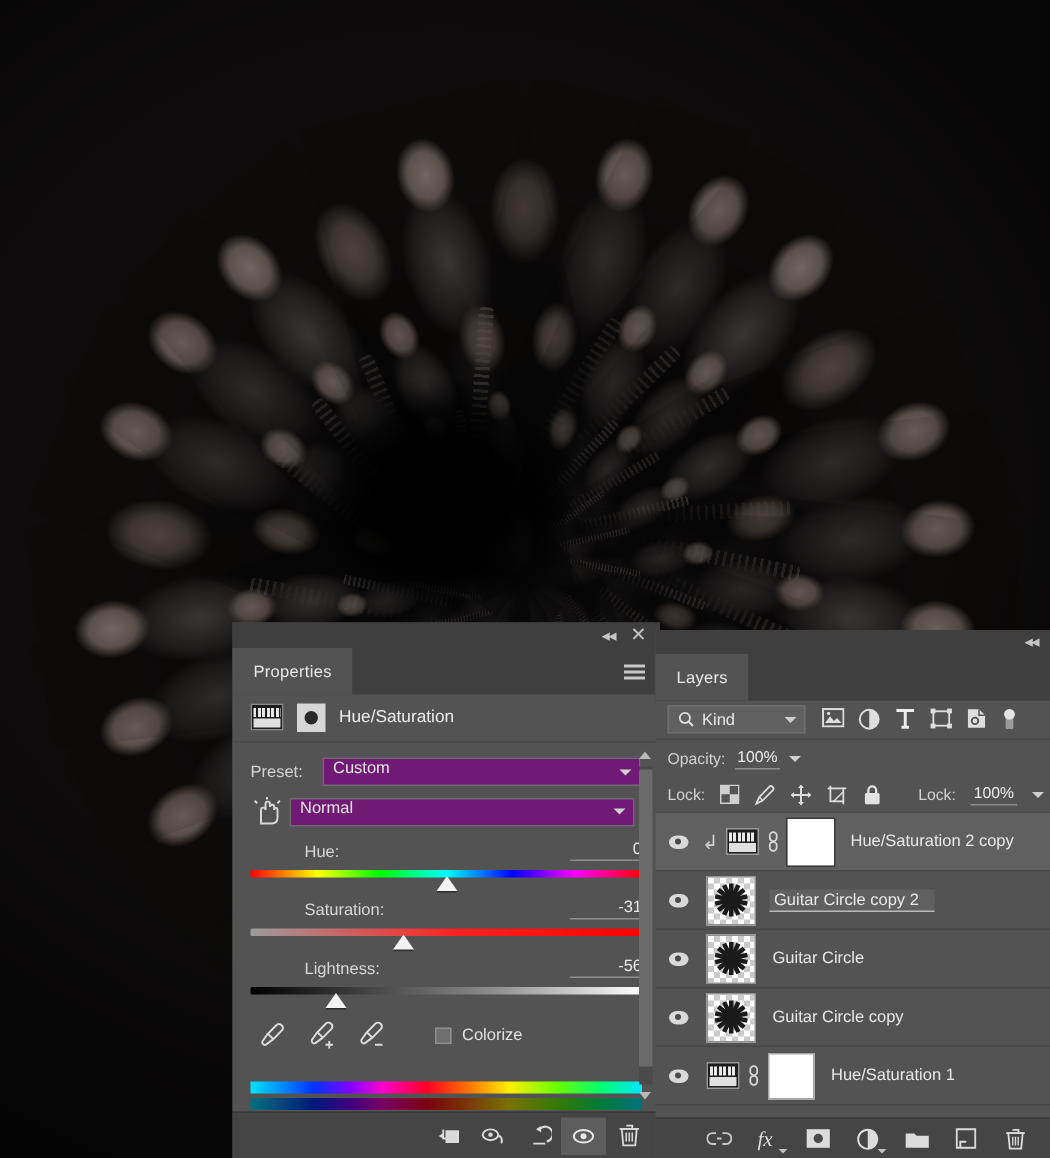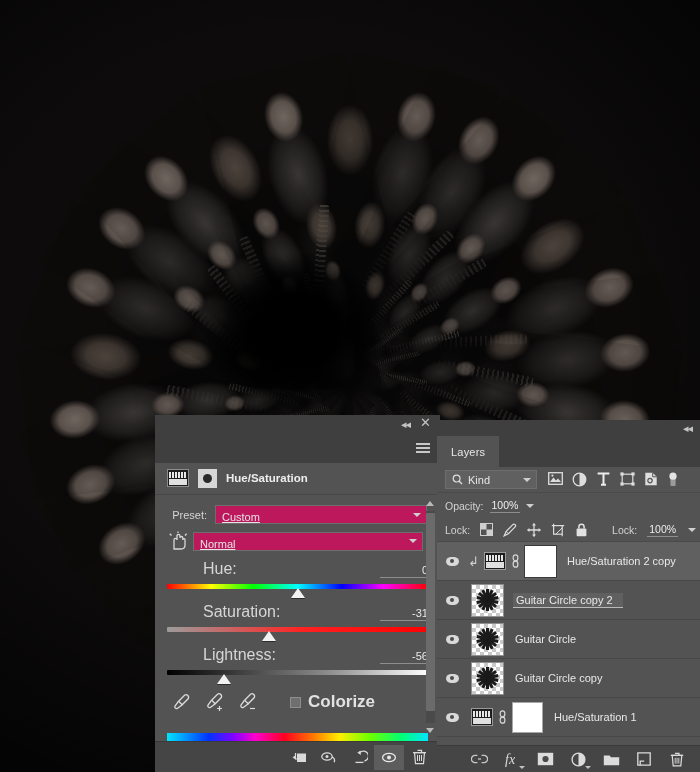"Properties" div.panel-tab { html: none -> <div> <span>Properties</span> </div> }
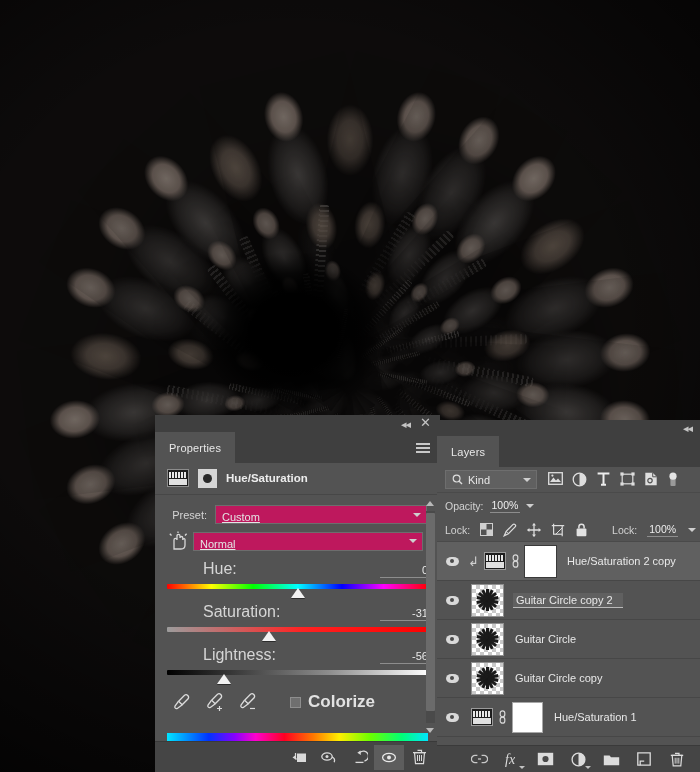"Hue/Saturation" #prop-title { font-weight: bold -> none }
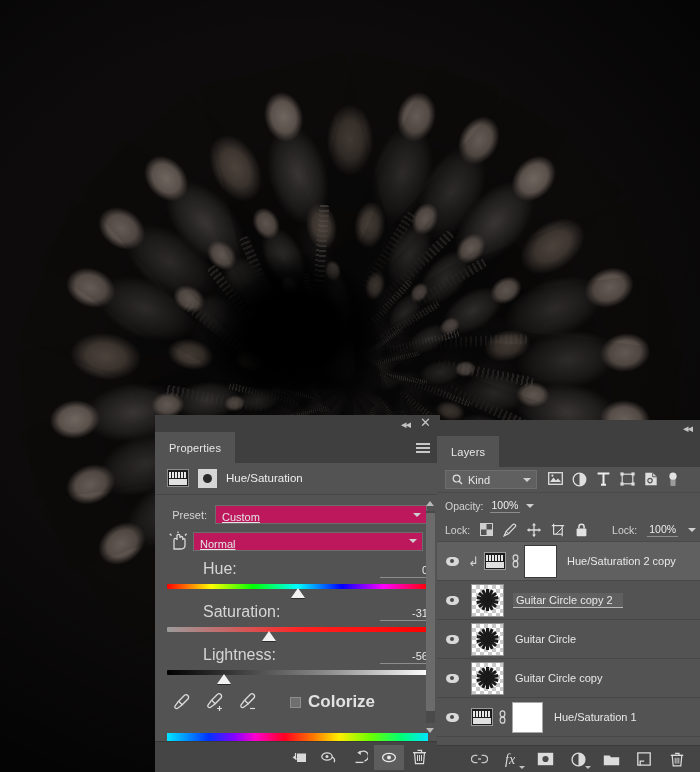"Preset:" span.row-label { text-align: right -> none }
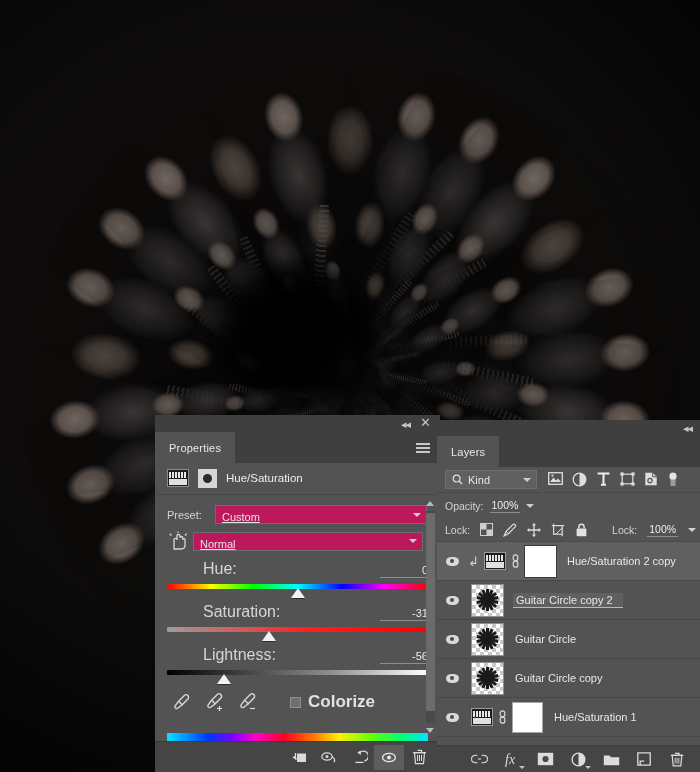"Custom" .select { align-items: flex-end -> flex-start; background: #be185d -> #701a75; text-decoration: underline -> none }
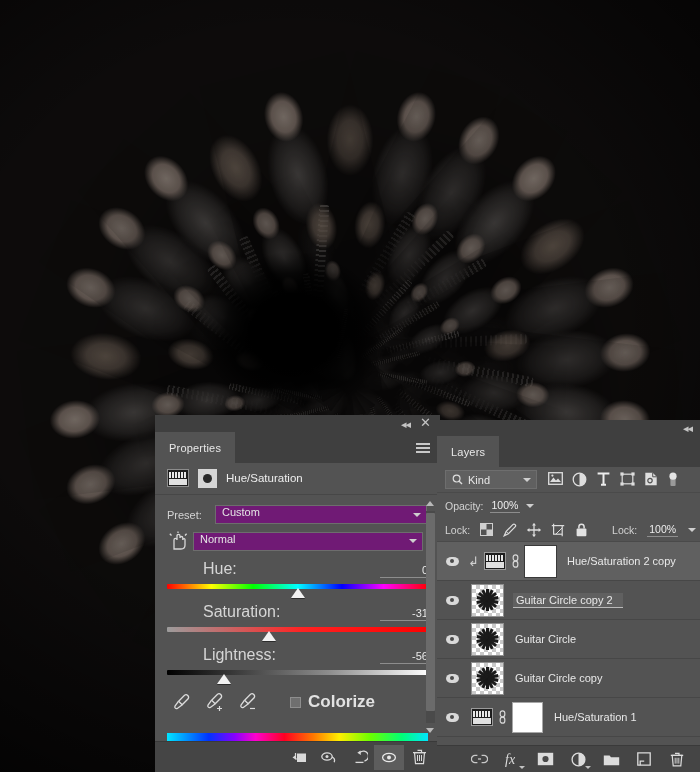"Hue:" .slider-name { font-size: 16px -> 11px }
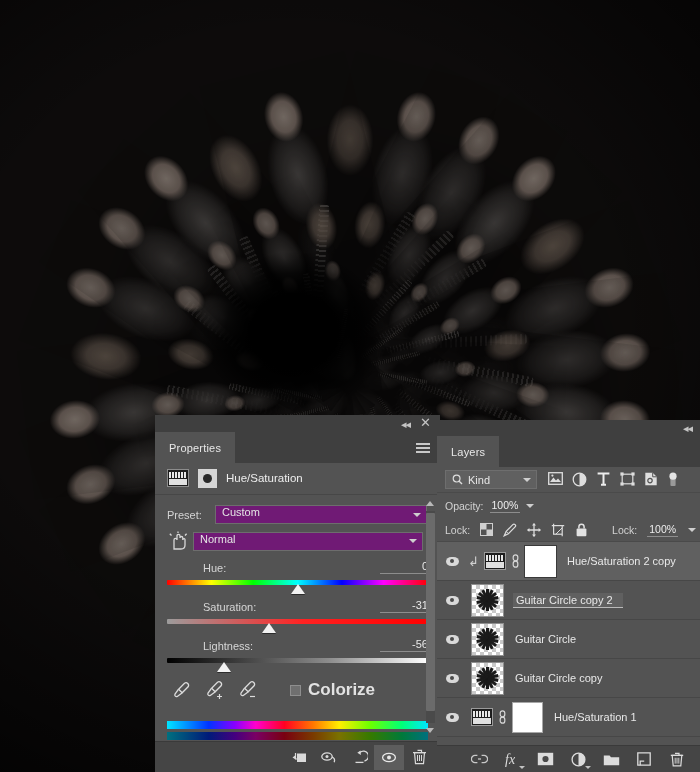"Colorize" .chk-label { font-size: 17px -> 11px; font-weight: bold -> none }
